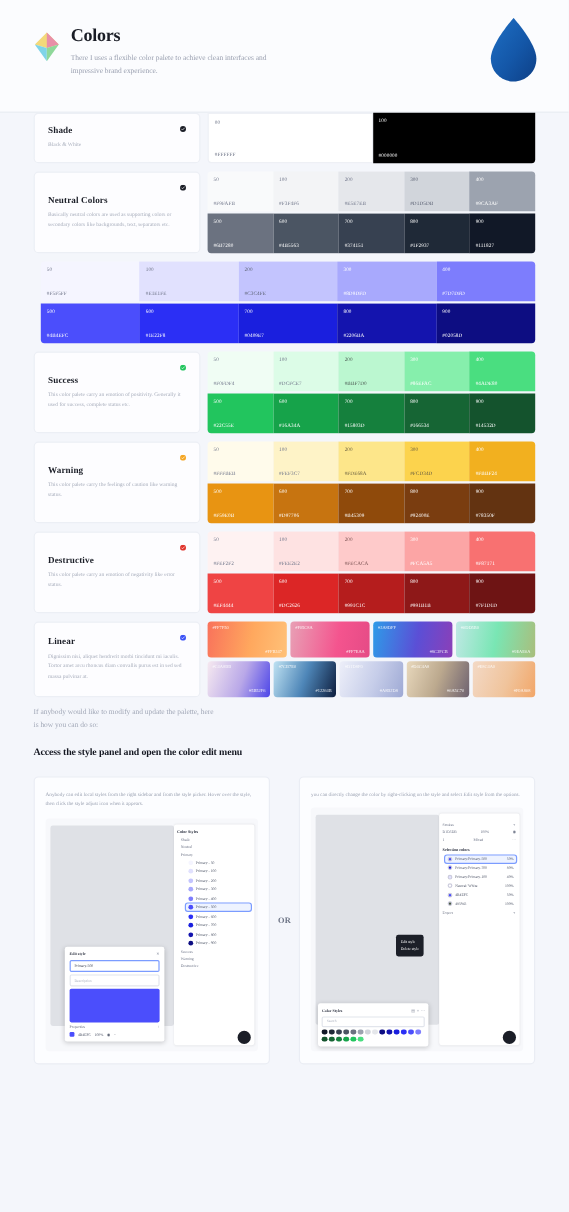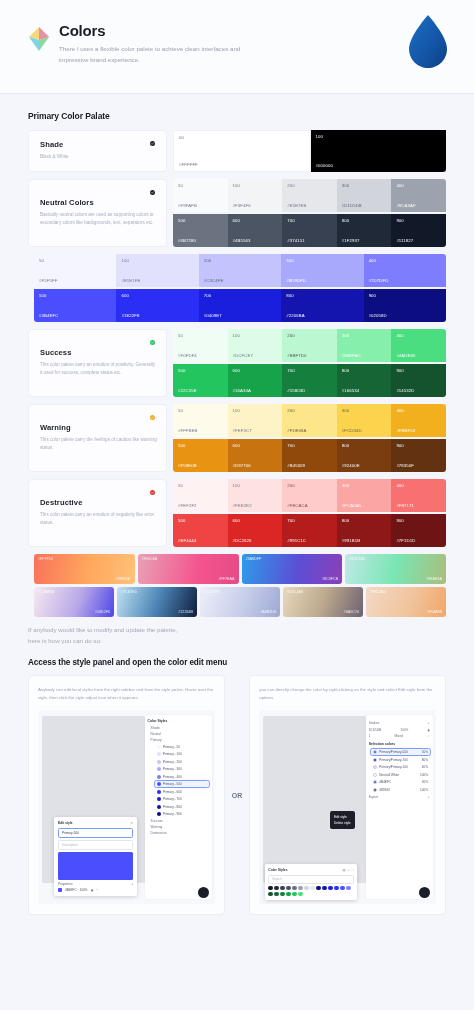"Colors" .page { font-family: none -> Liberation Serif, serif }
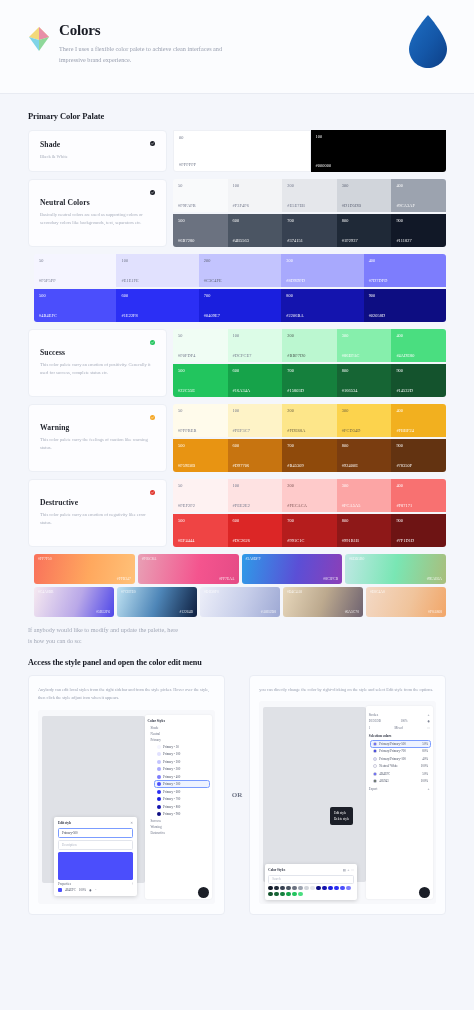"Primary Color Palate" div.sec-title { html: <div>Primary Color Palate</div> -> none }
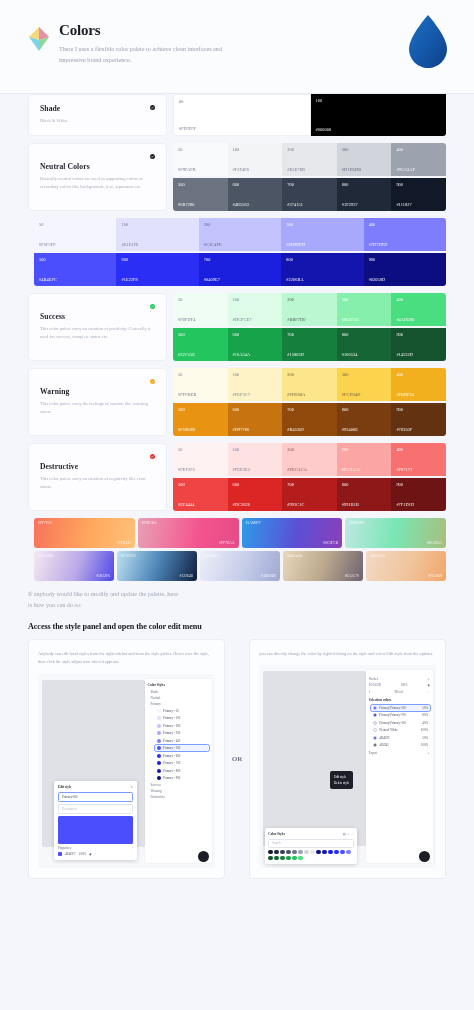"Linear" div.pinfo { html: none -> <div> <div> <svg> <circle></circle> <path></path> </svg> </div> <div>Linear</div> <div>Dignissim nisi, aliquet hendrerit morbi tincidunt mi iaculis. Tortor amet arcu rhoncus diam convallis purus est in sed sed massa pulvinar at.</div> </div> }
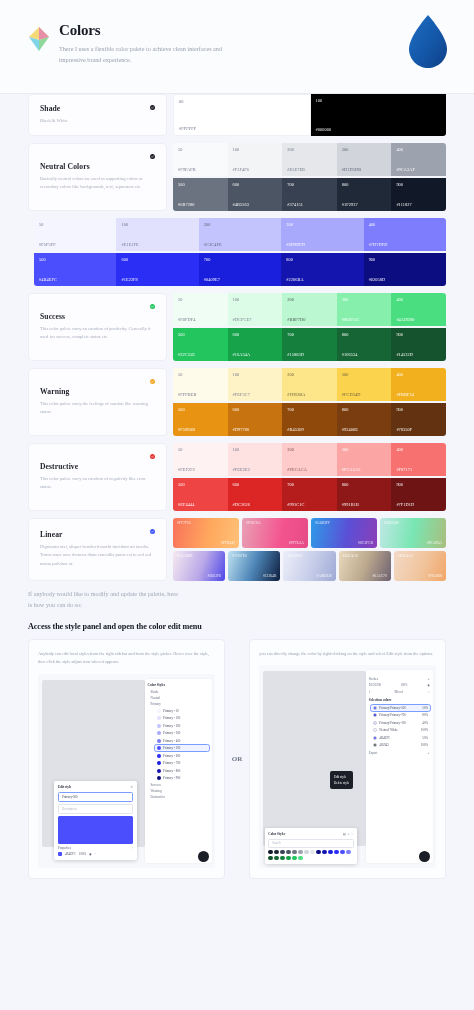"Access the style panel and" .sec-h3 { margin: 12px 0 8px 0 -> 12px 0 16px 0 }
